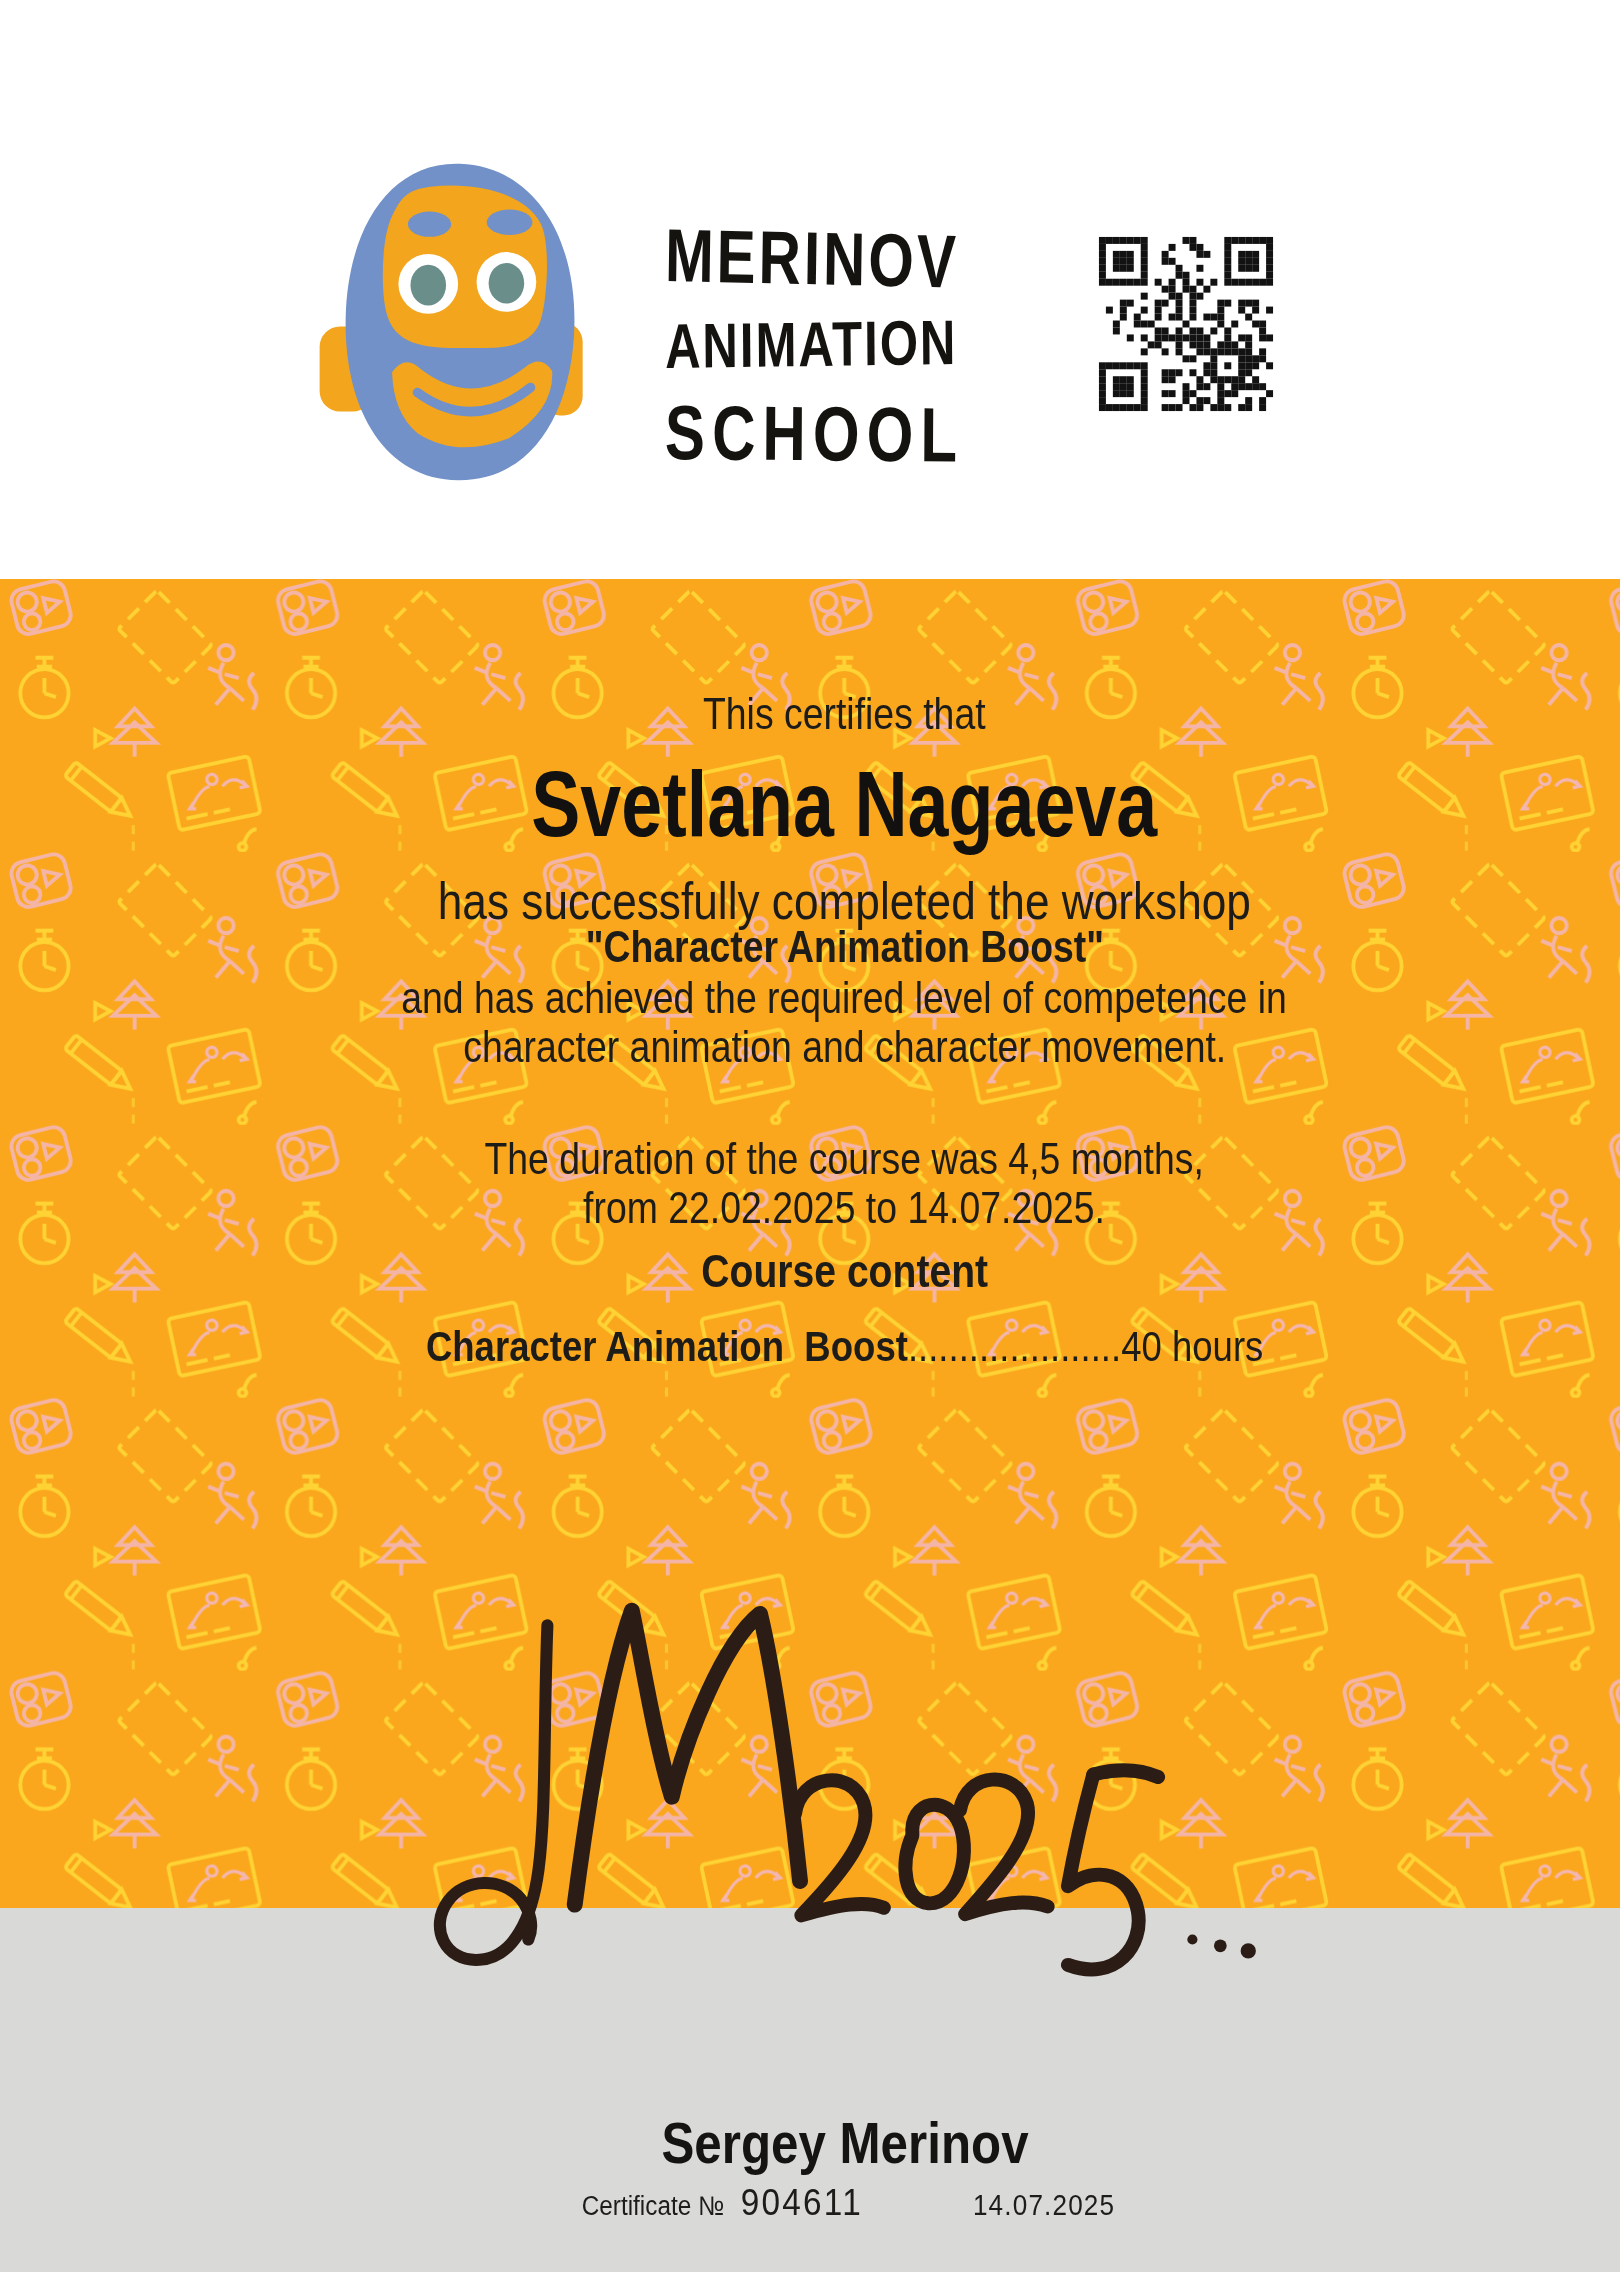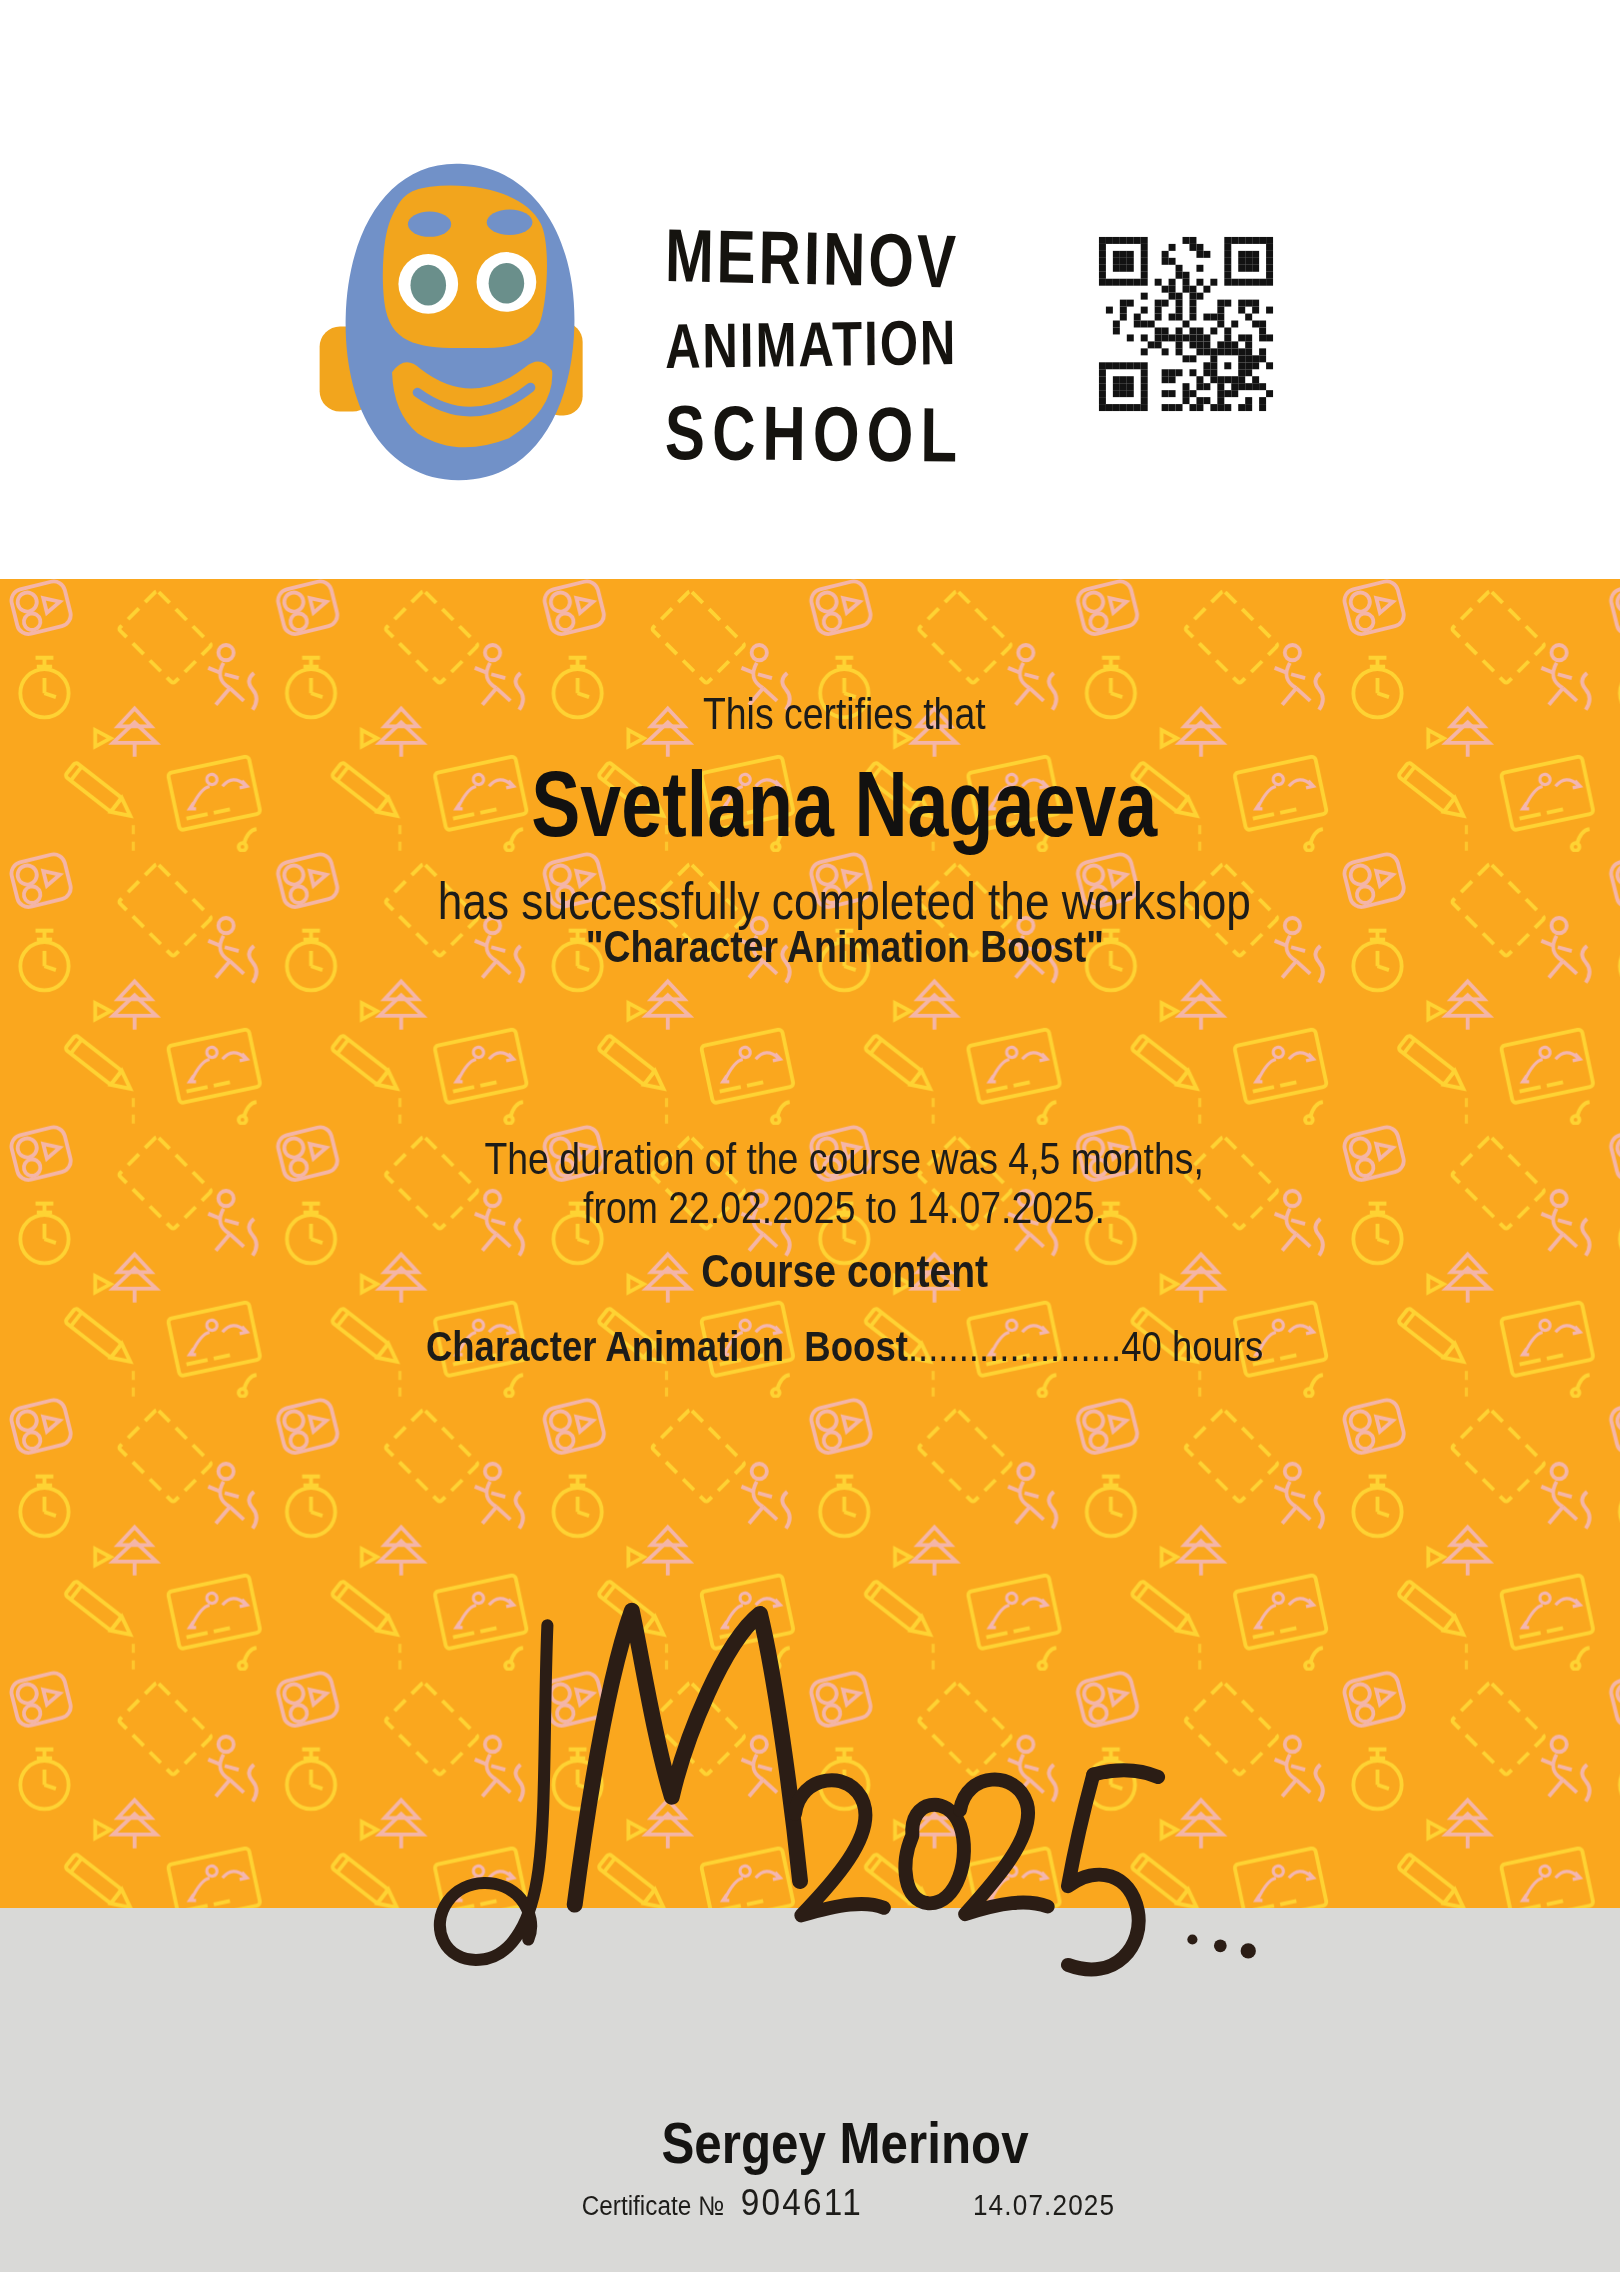"and has achieved the required" div.tline { html: none -> <div><span>and has achieved the required level of competence in</span></div> }
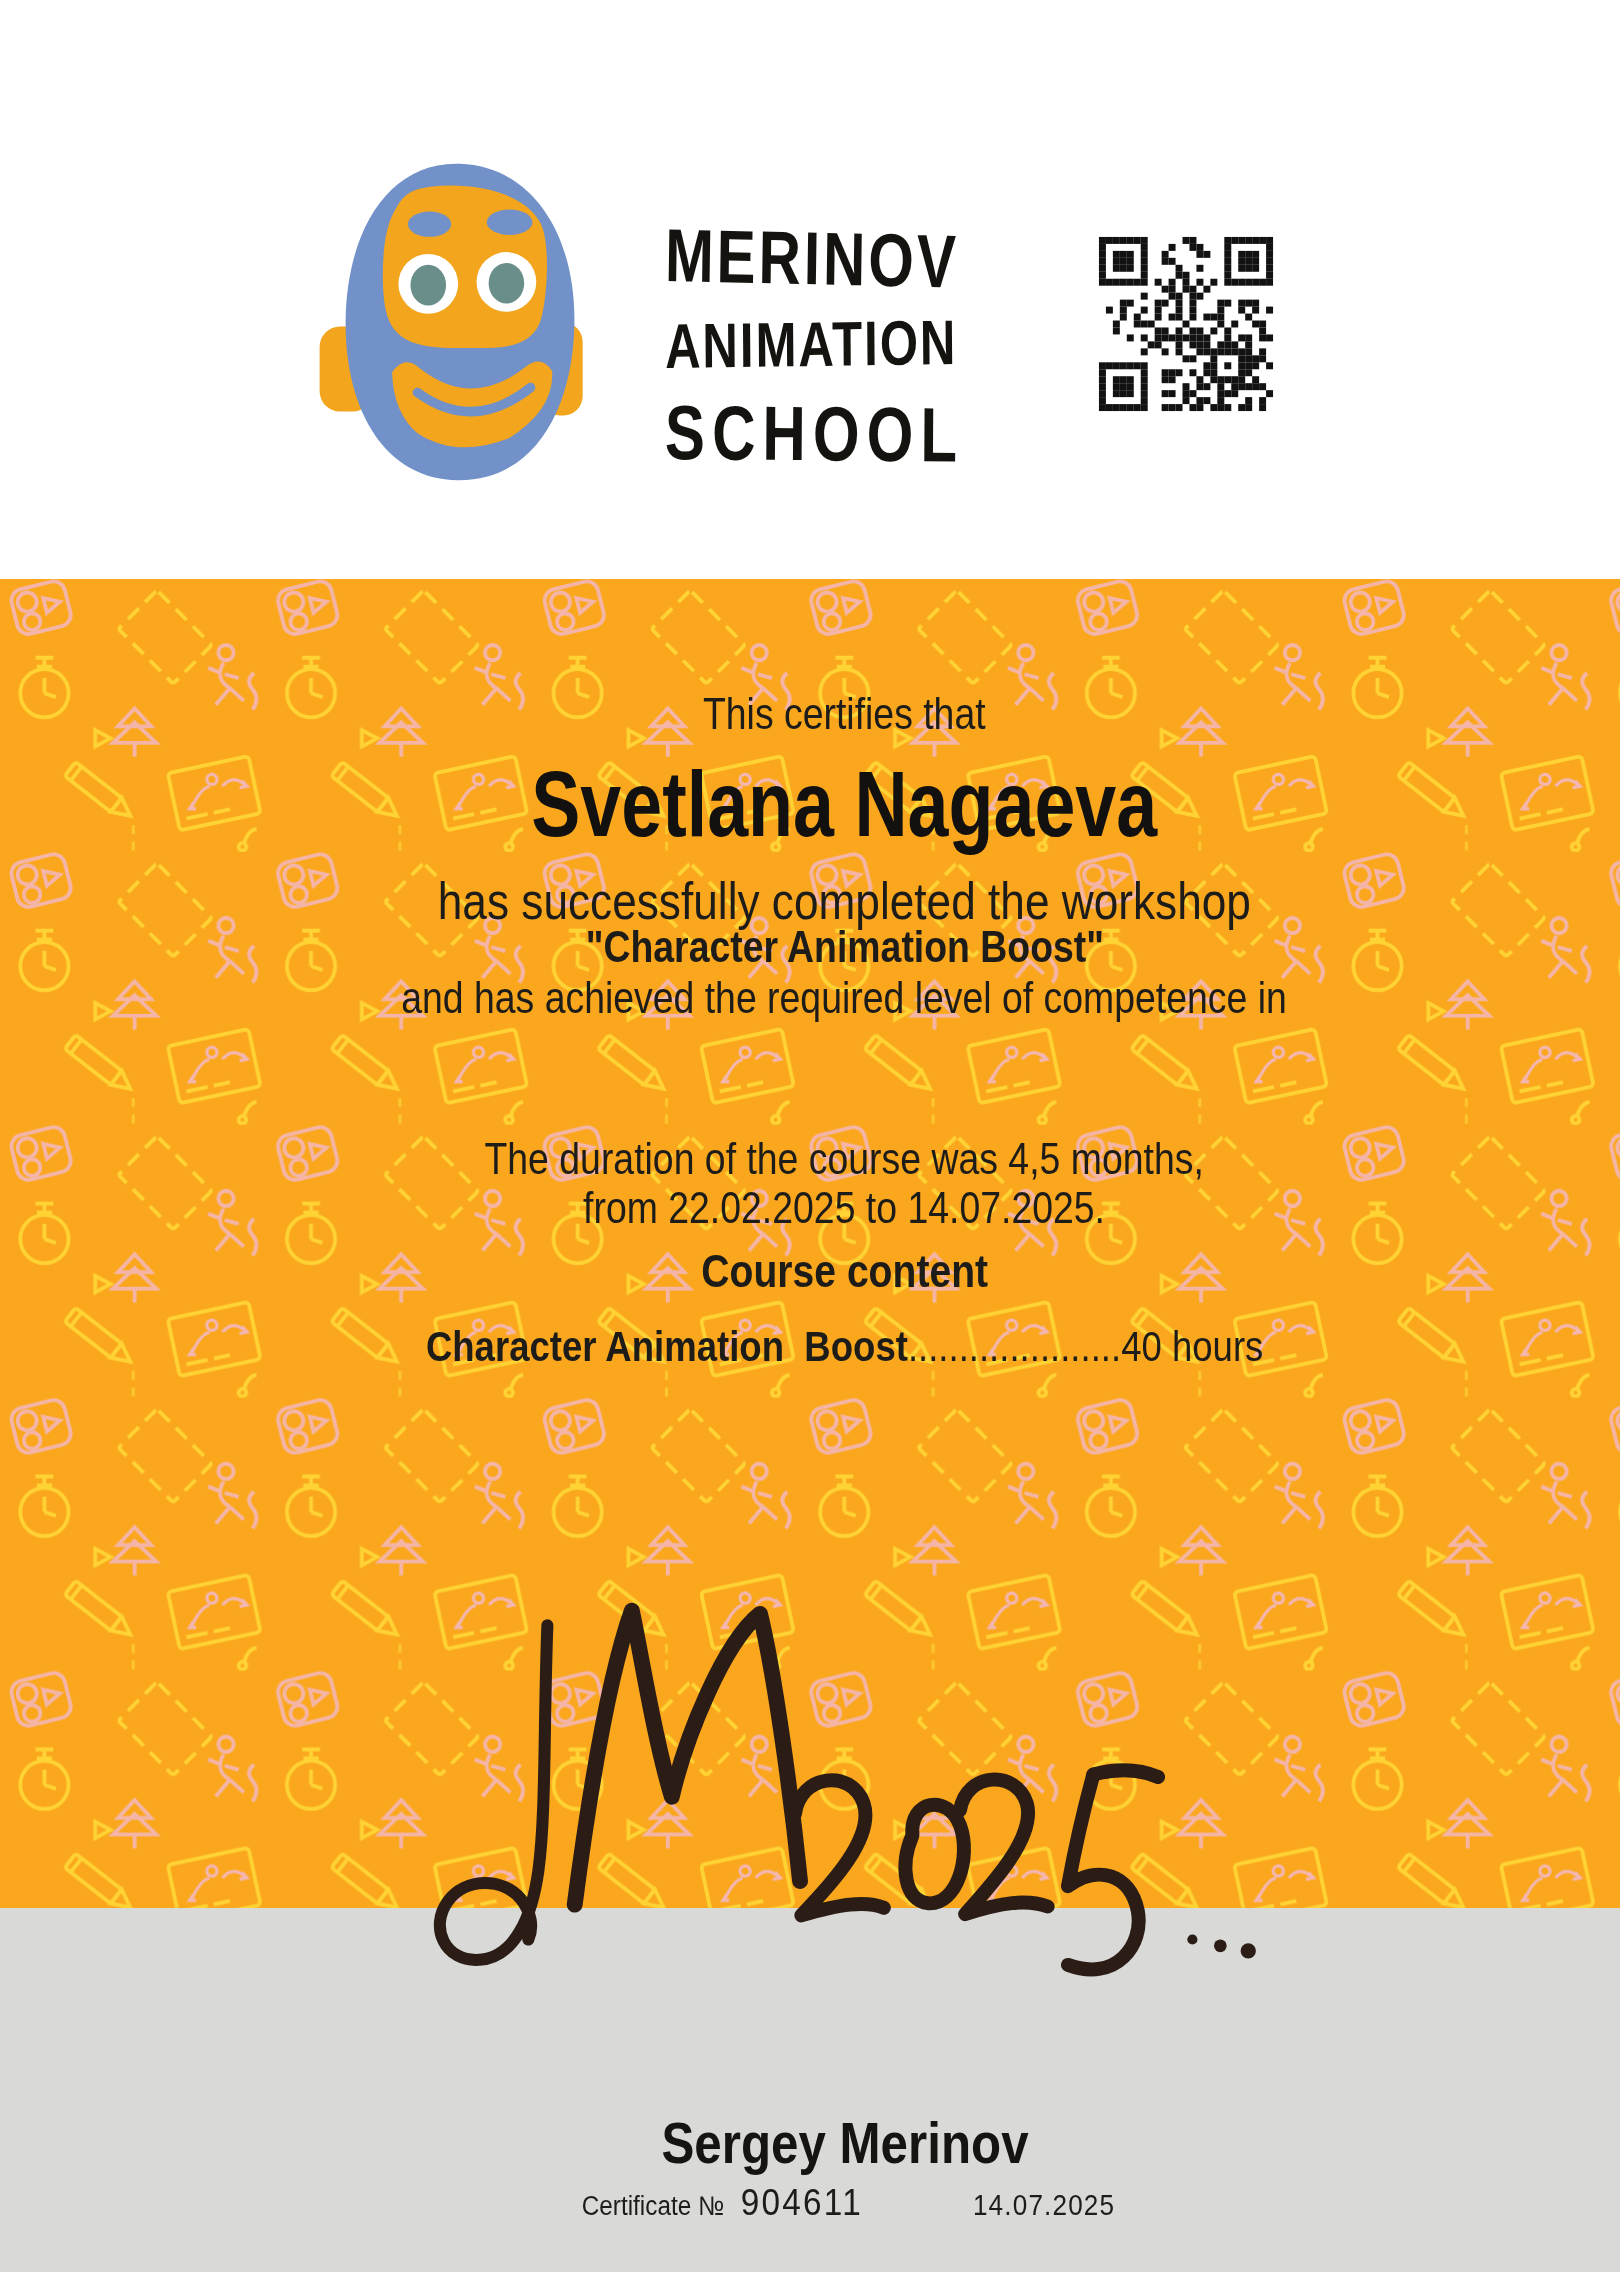"character animation and character" div.tline { html: none -> <div><span>character animation and character movement.</span></div> }
